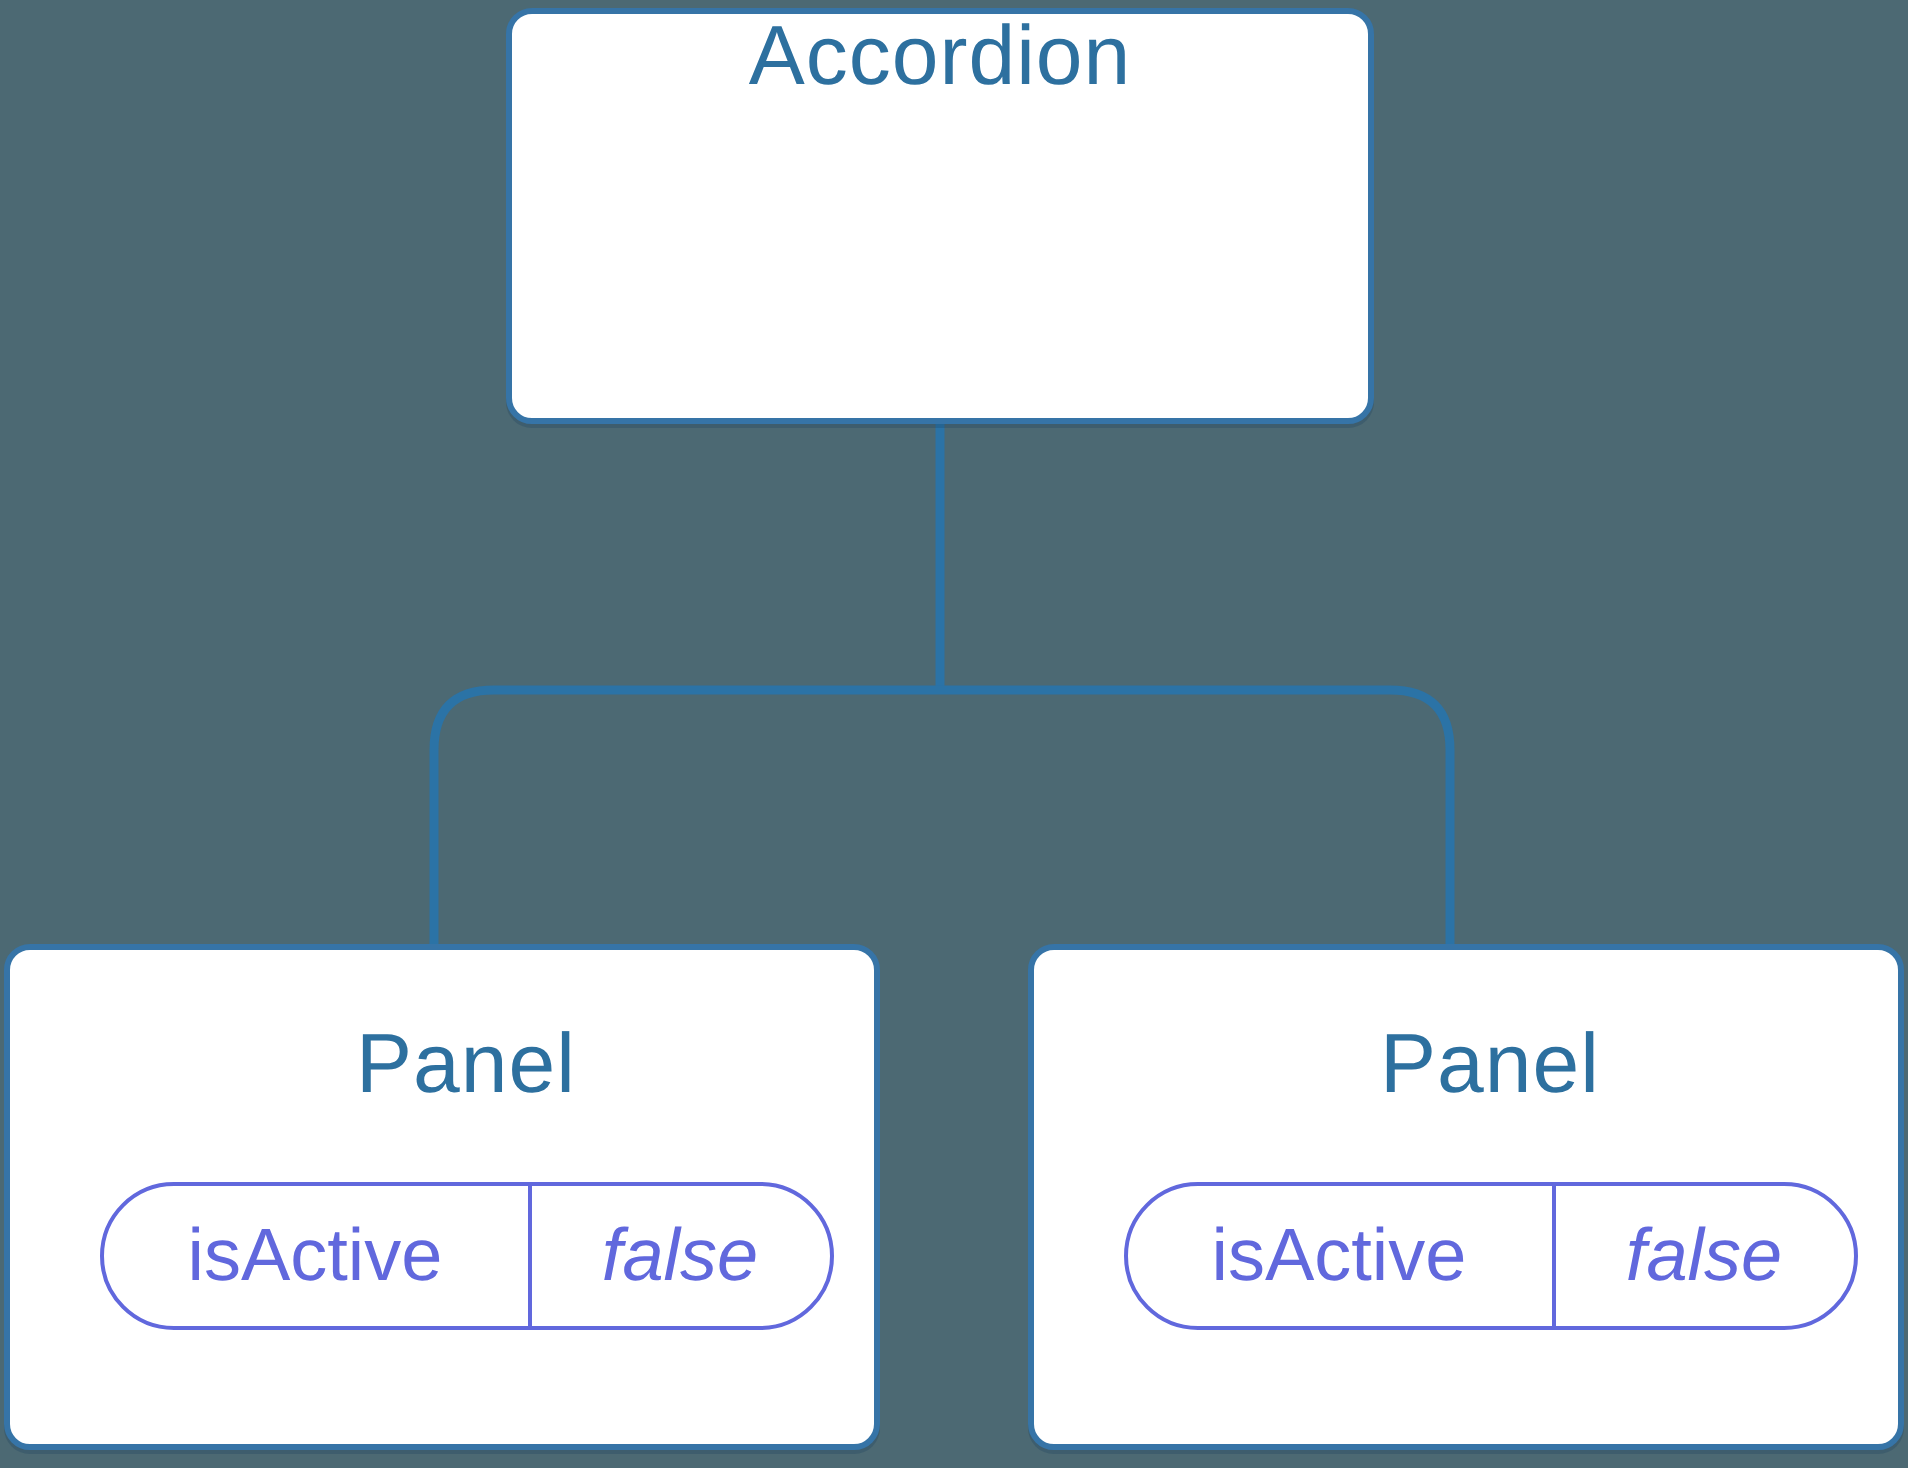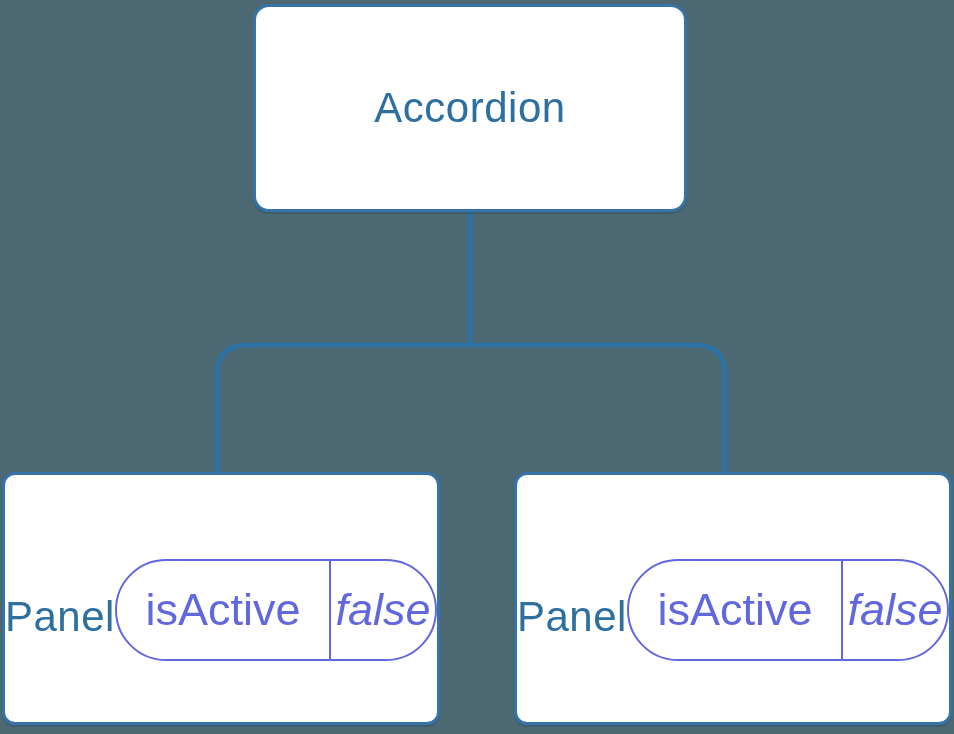"Accordion" .accordion-node { align-items: center -> none; border-radius: 16px -> none }
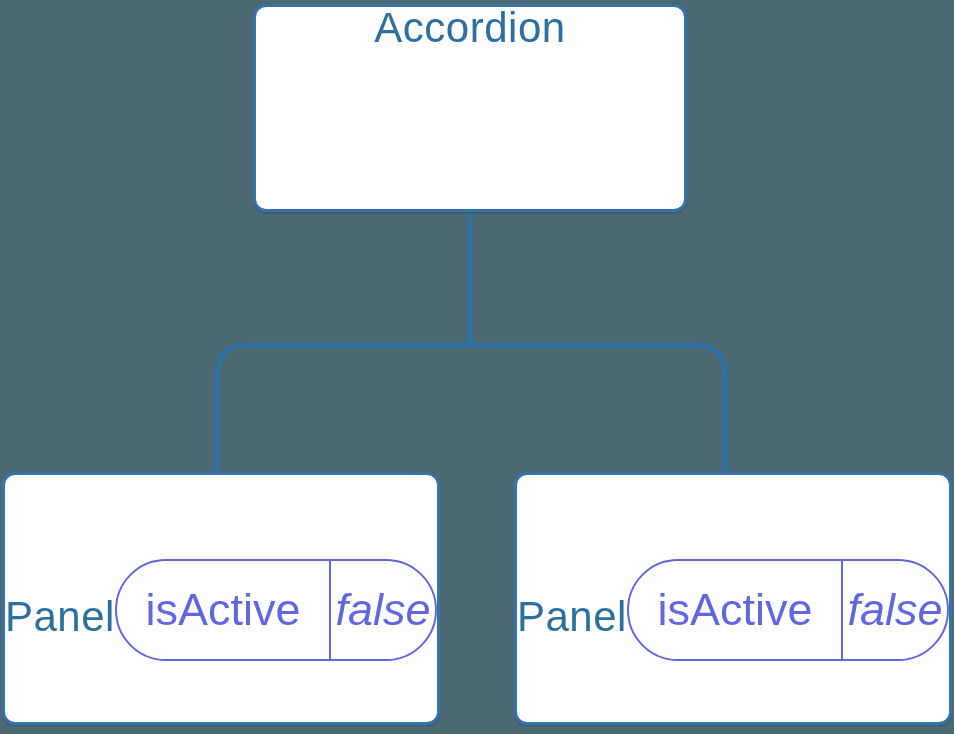"Panel" .panel-node { flex-direction: row -> column; padding-left: none -> 24px }
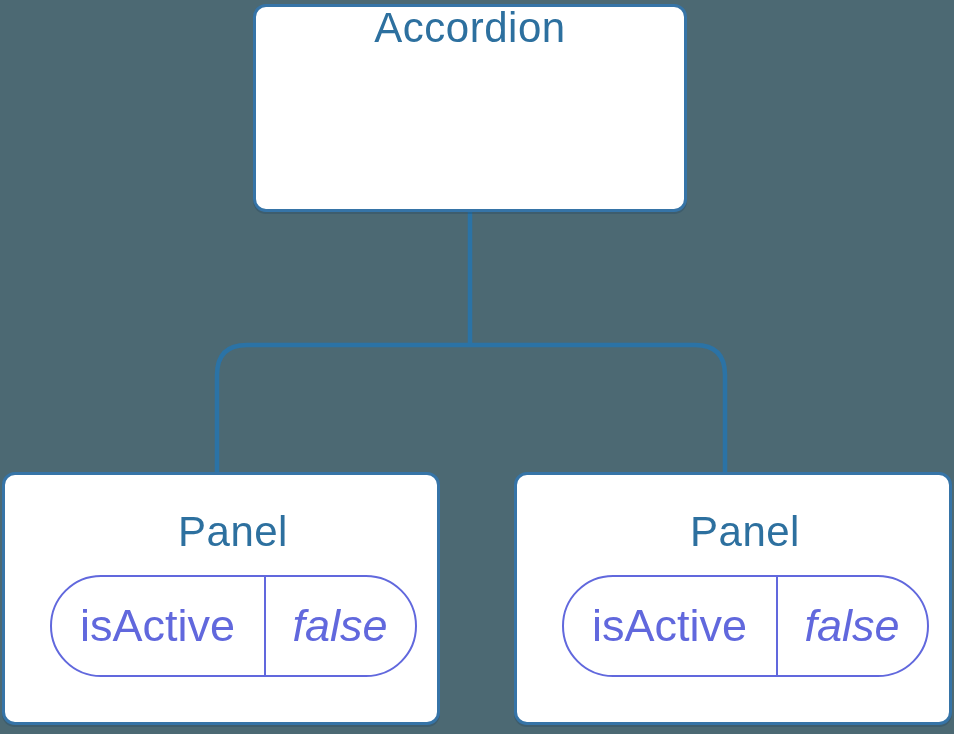"isActive" .state-pill { font-size: 45px -> 37px; height: 102px -> 74px; margin-top: 22px -> 38px }
